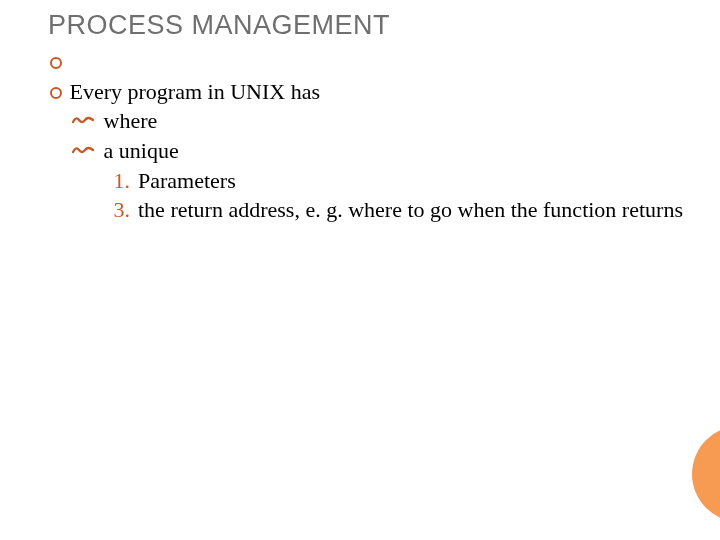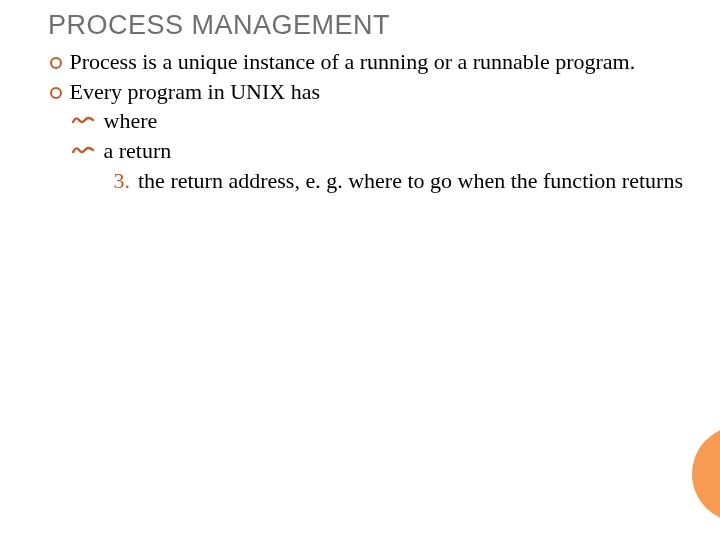"Process is a unique instance" span { html: <span>Process is a unique instance of a running or a runnable program.</span> -> none }
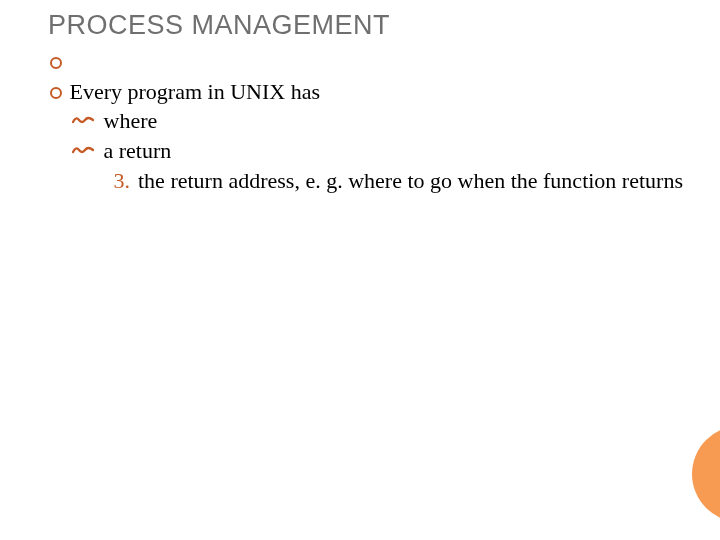"a return" span { text: return -> unique }
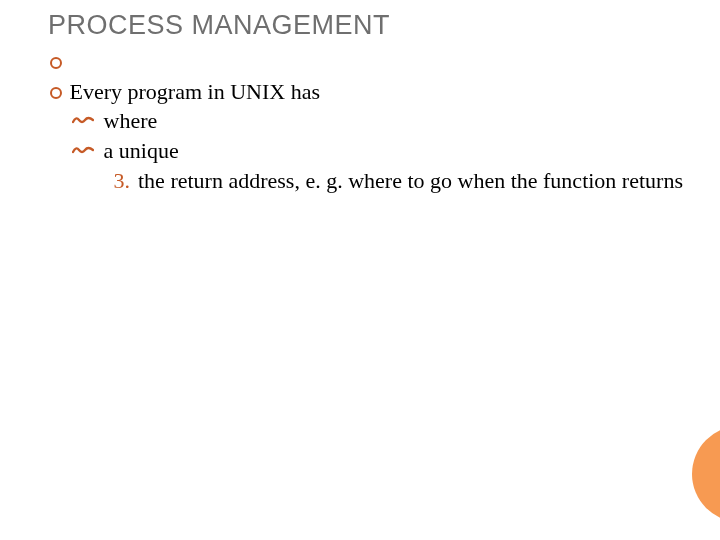"1. Parameters" div.bullet-line { html: none -> <div> <span>1.</span><span>Parameters</span> </div> }
